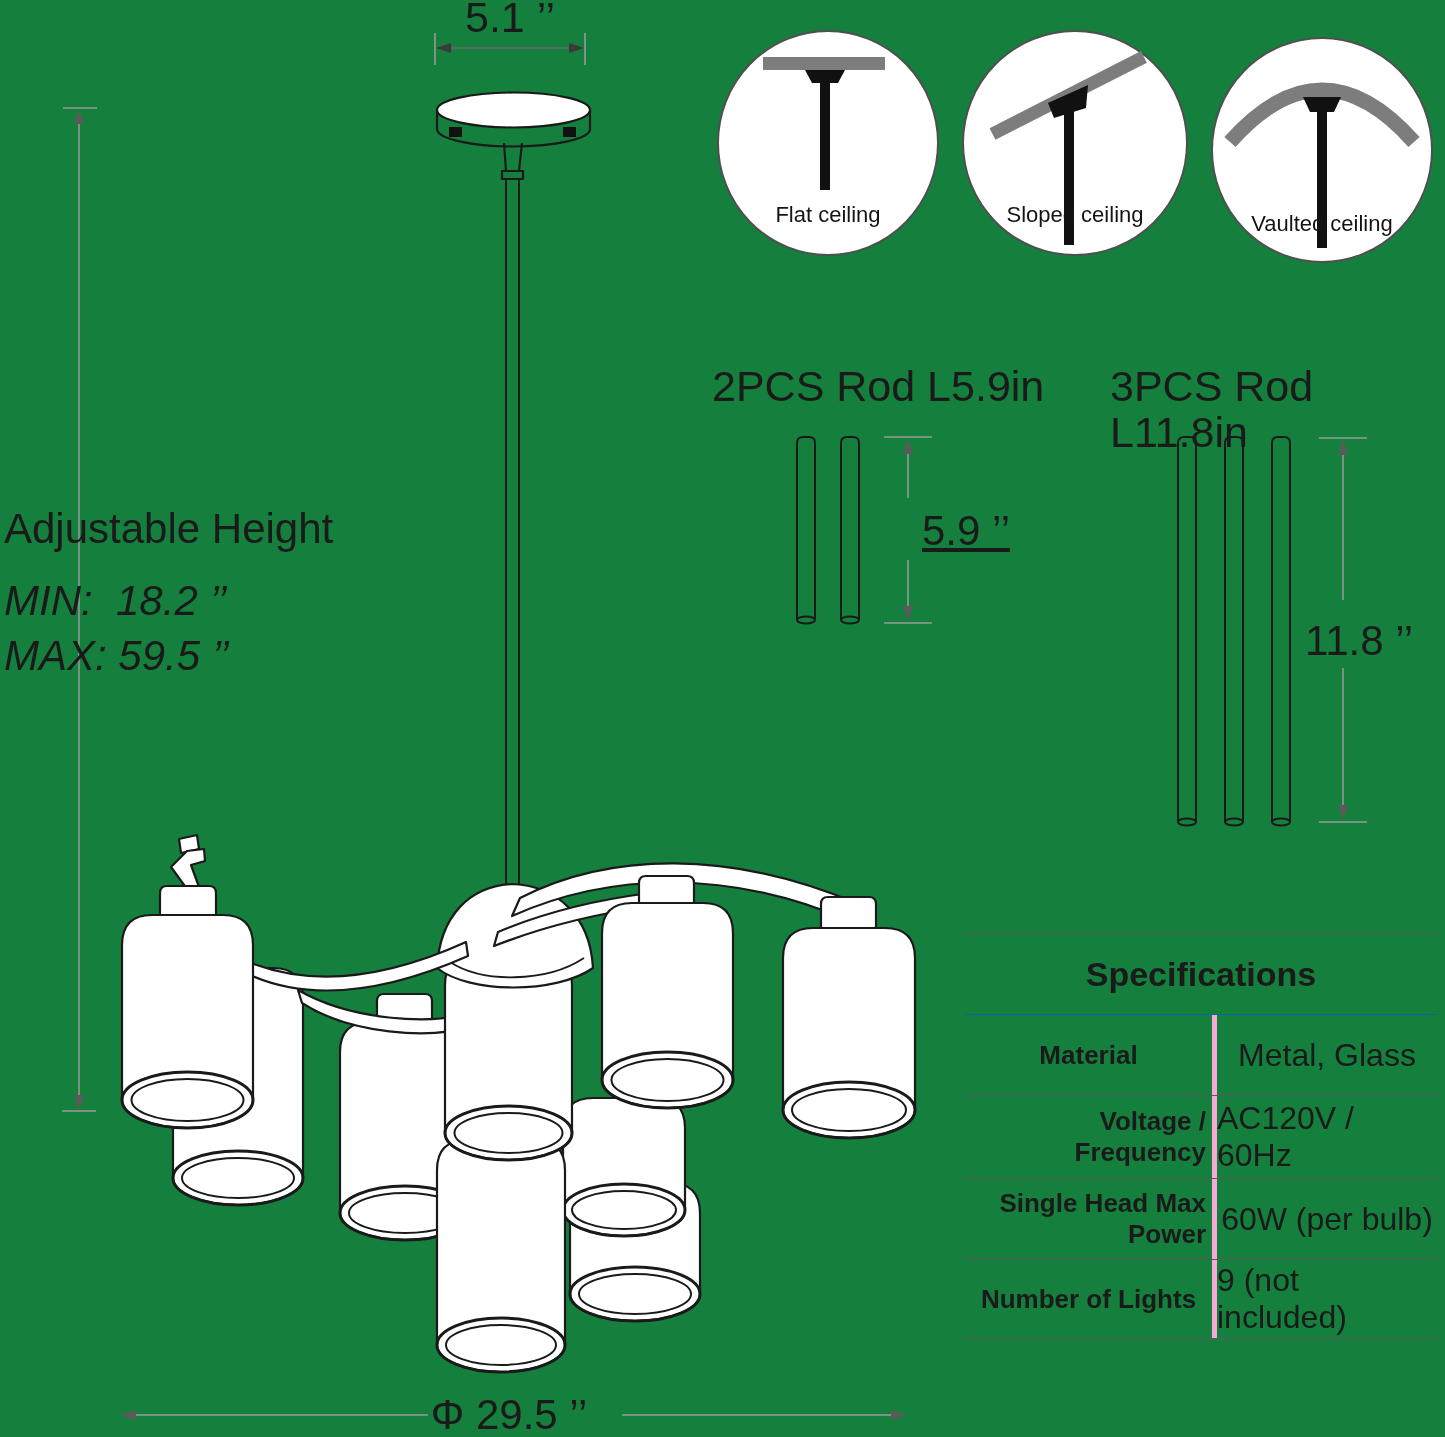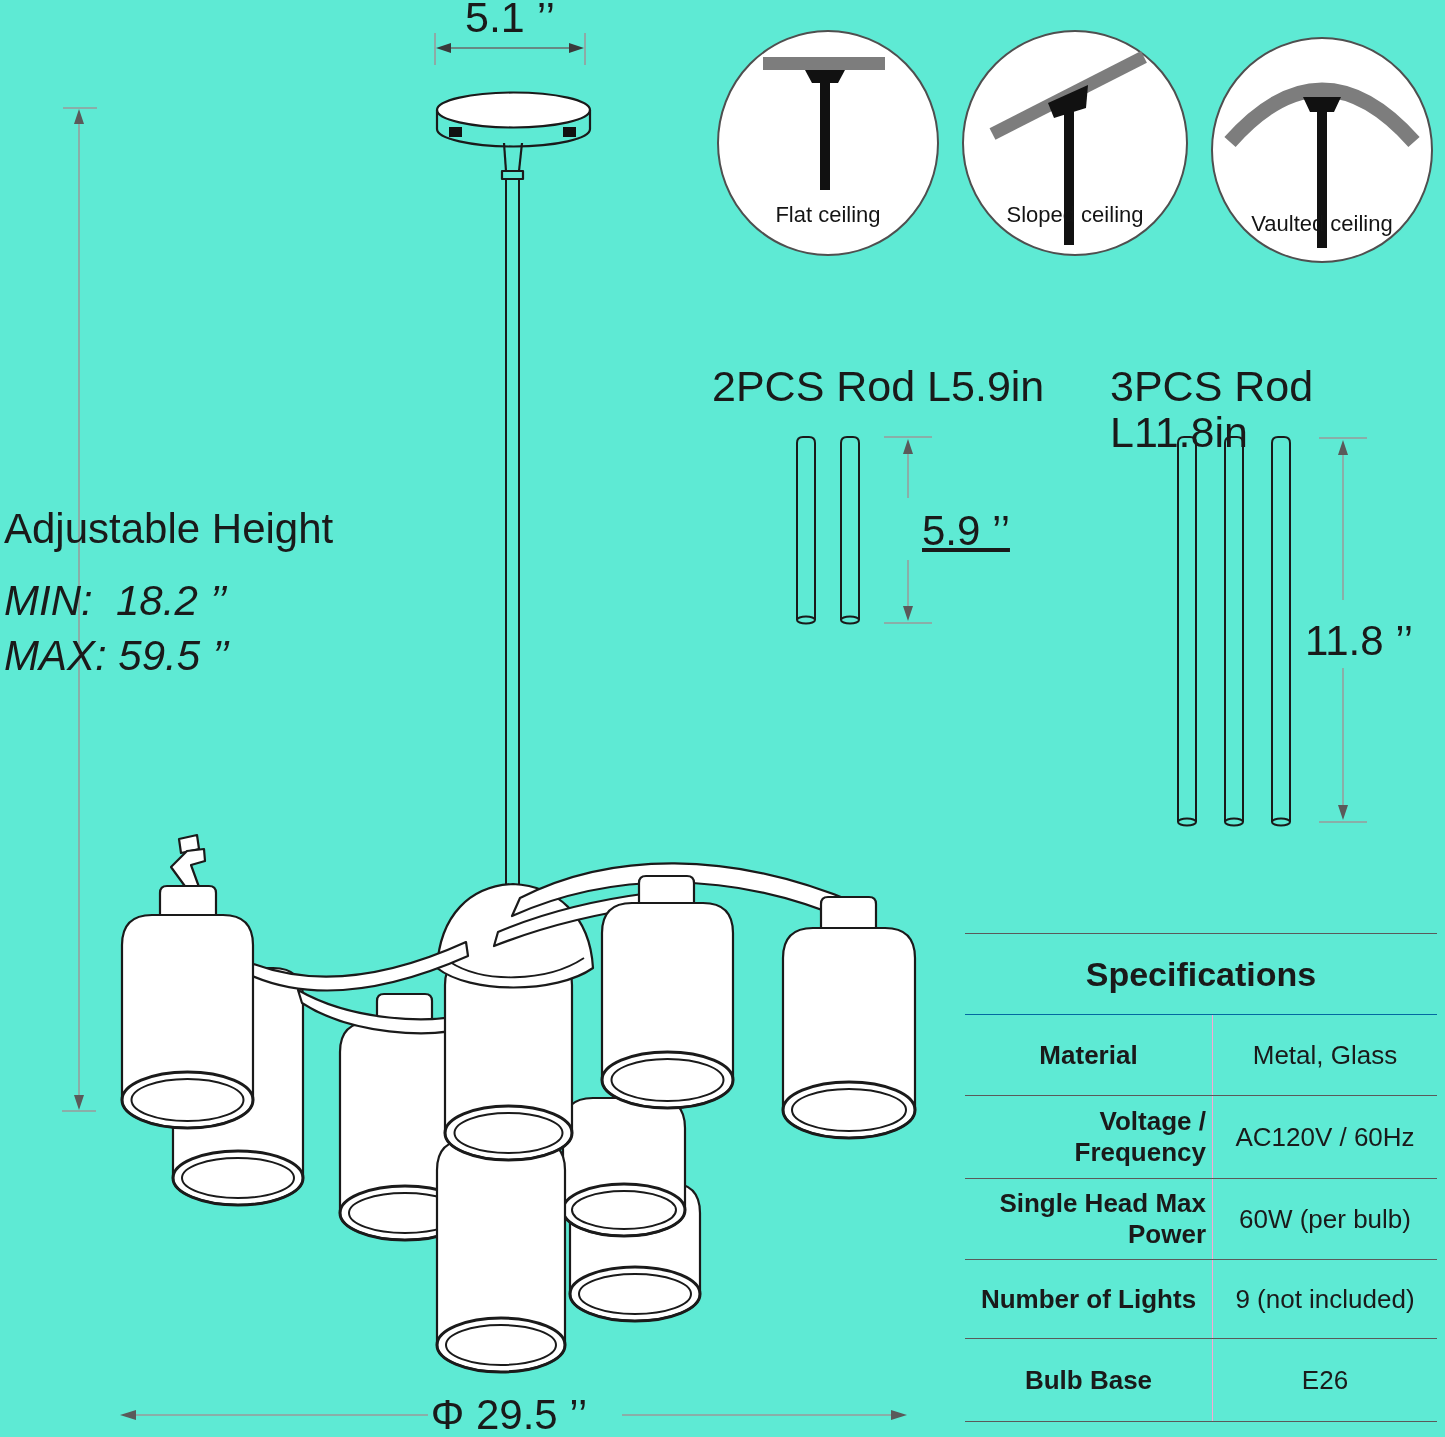"5.1 ’’" .canvas { background: #5eead4 -> #15803d }
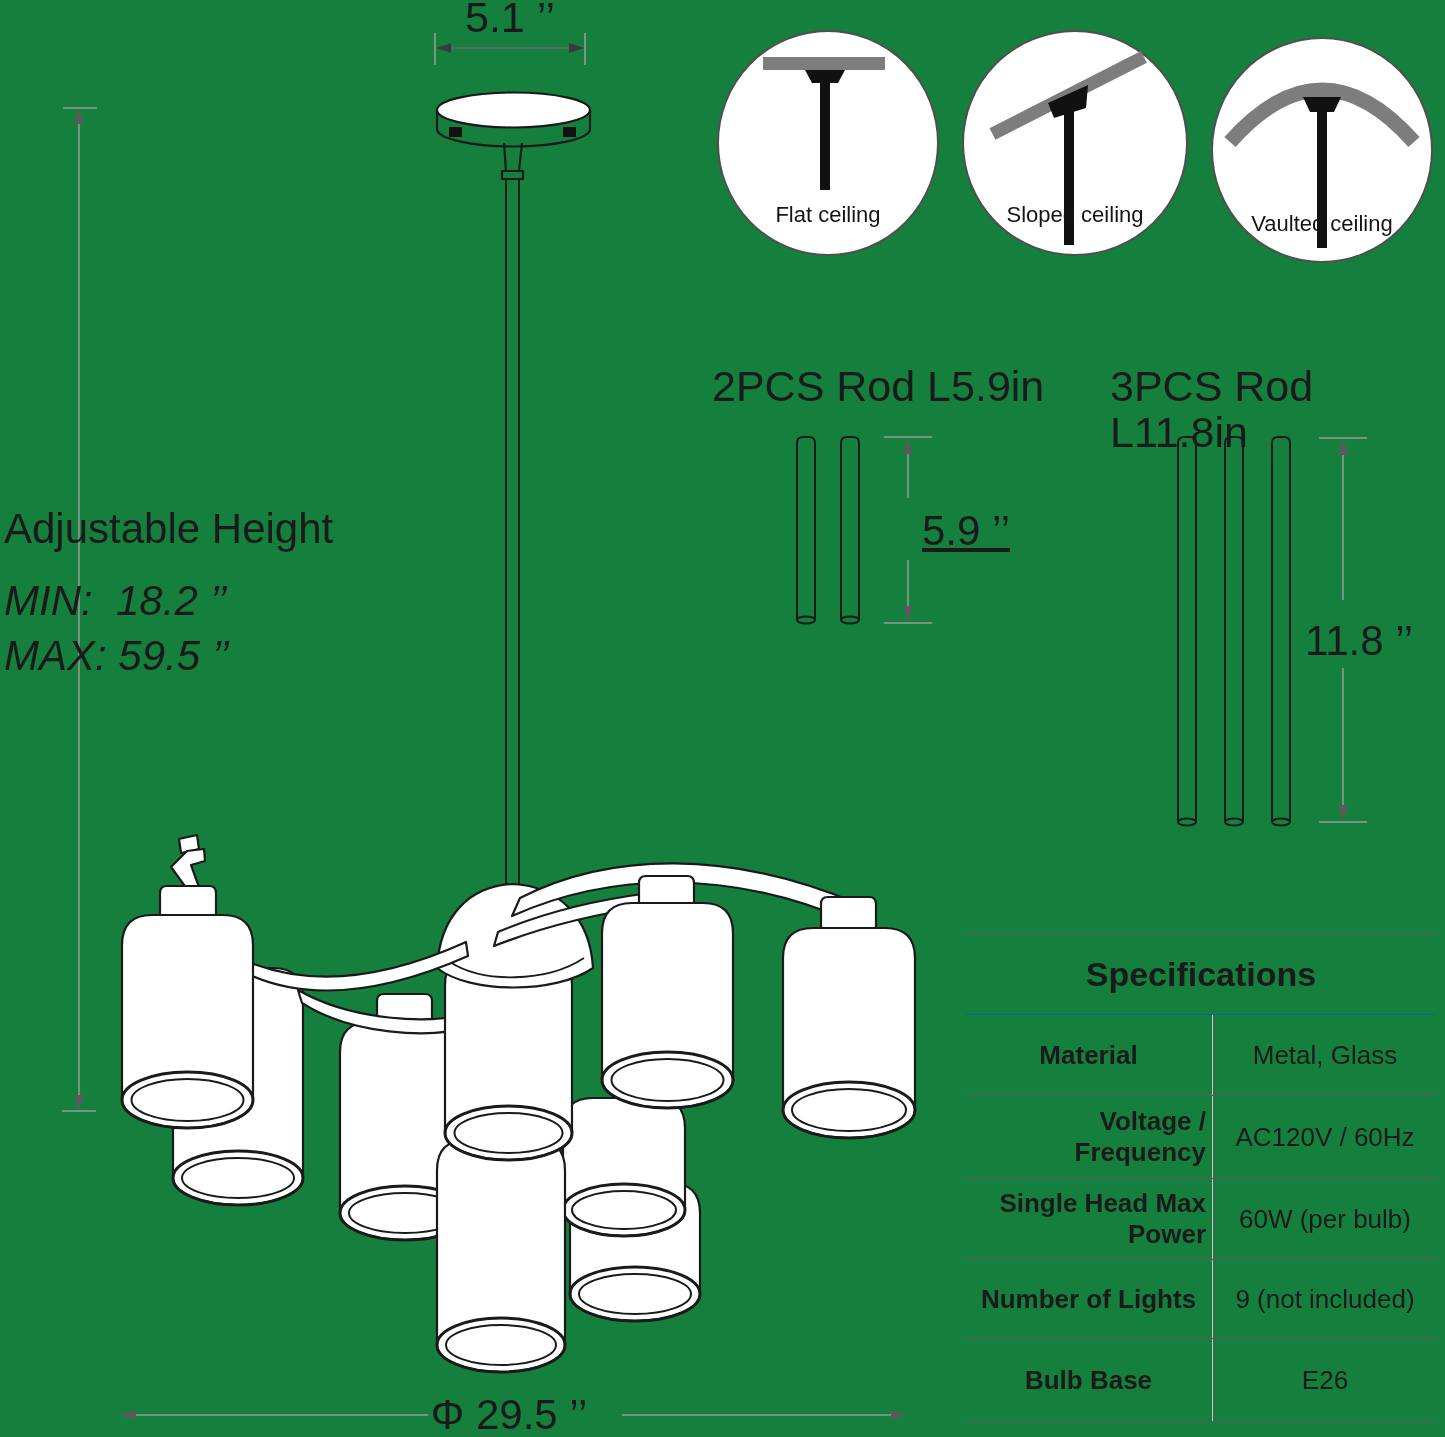"Metal, Glass" .spec-value { border-left: 1px solid #f9a8d4 -> 5px solid #f9a8d4; font-size: 26px -> 32px }
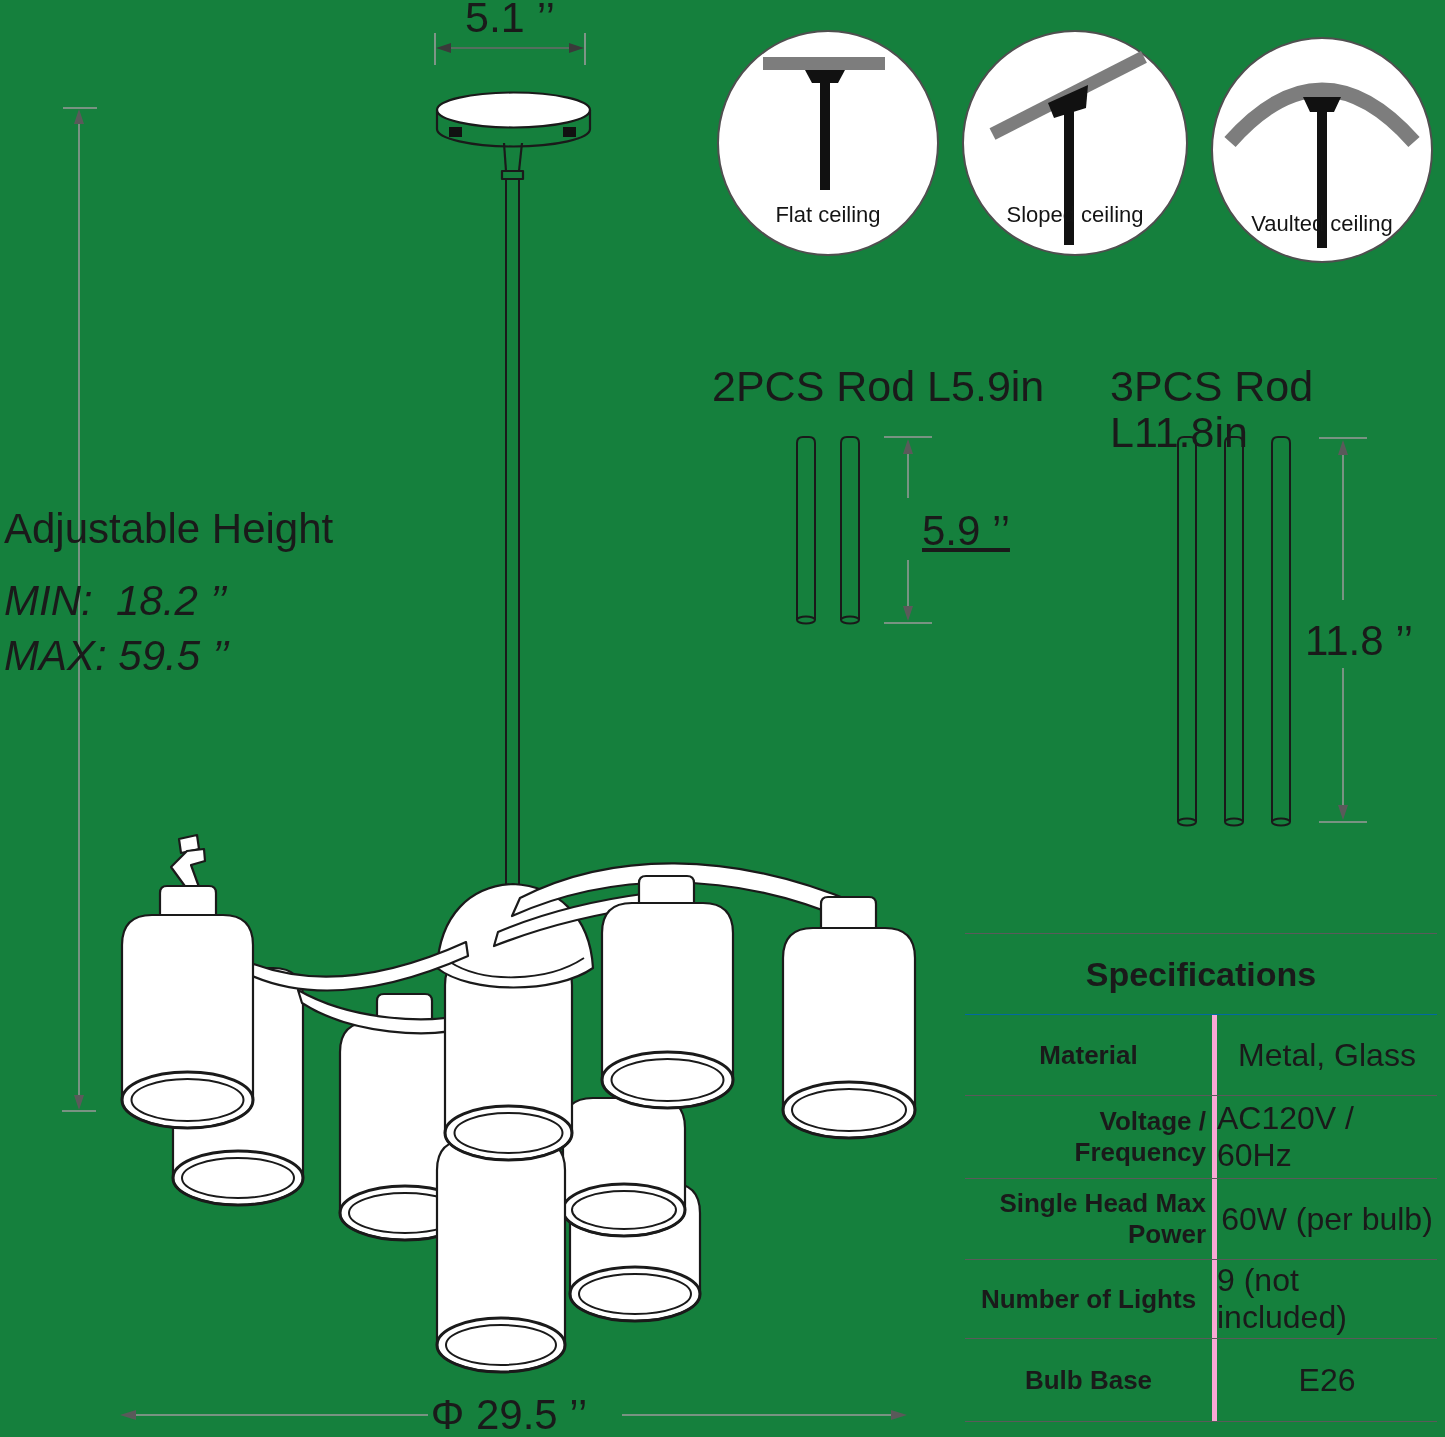"Bulb Base" div.spec-row { html: <div> <div>Bulb Base</div> <div>E26</div> </div> -> none }
